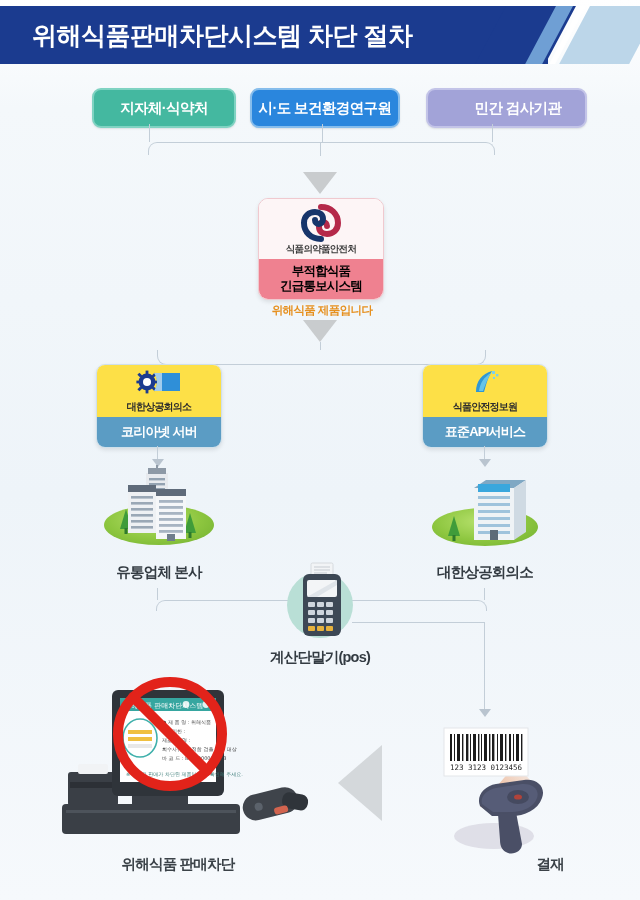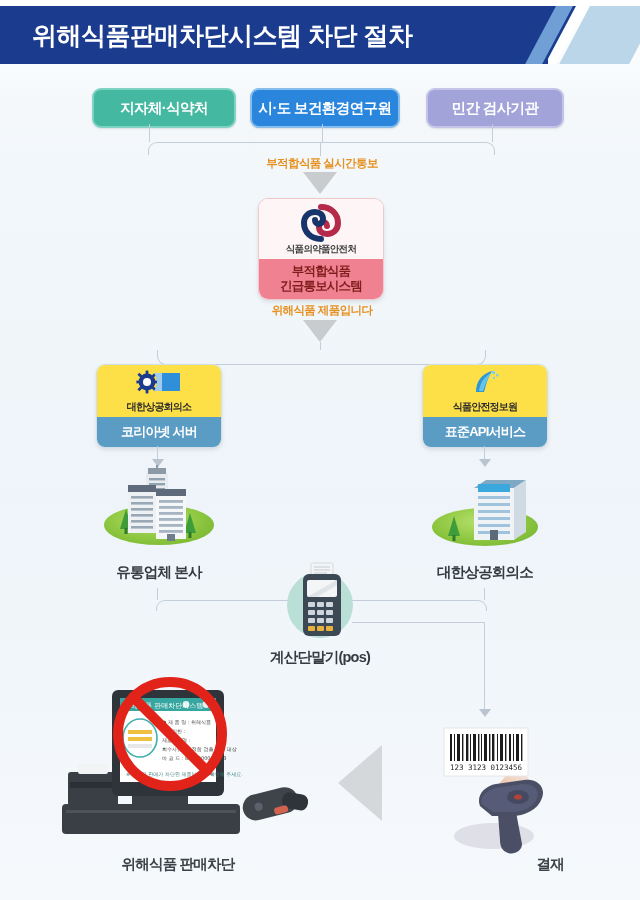"민간 검사기관" div.srcbox { padding-left: none -> 23px }
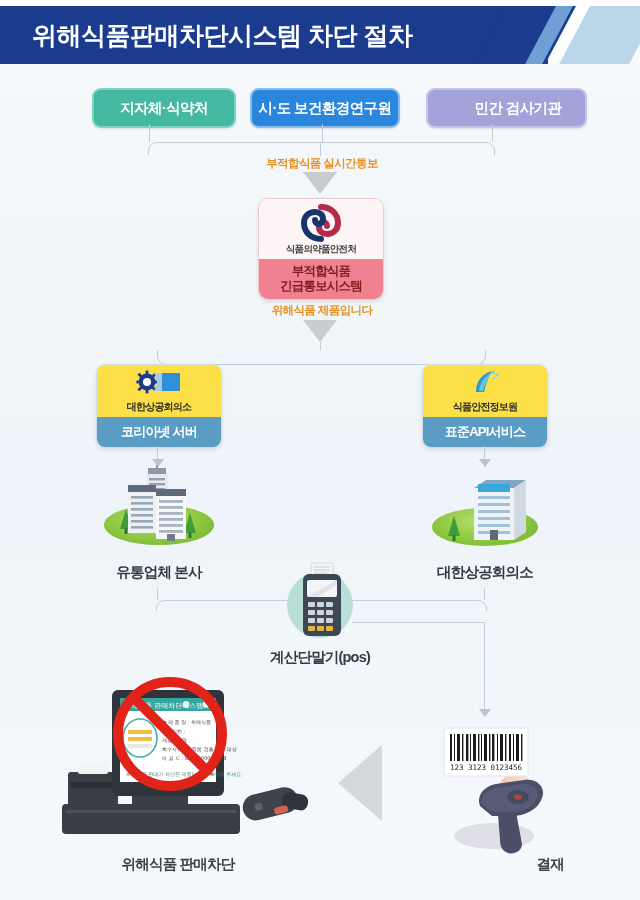"부적합식품 실시간통보" div.olabel { html: <div>부적합식품 실시간통보</div> -> none }
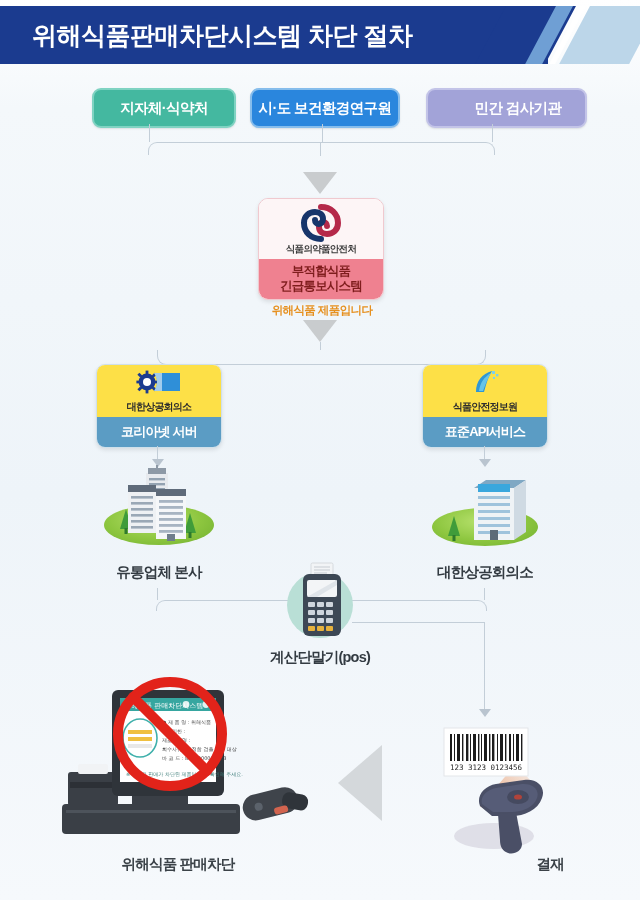"부적합식품" .mfds-bot { color: #7f1d1d -> #000000 }
